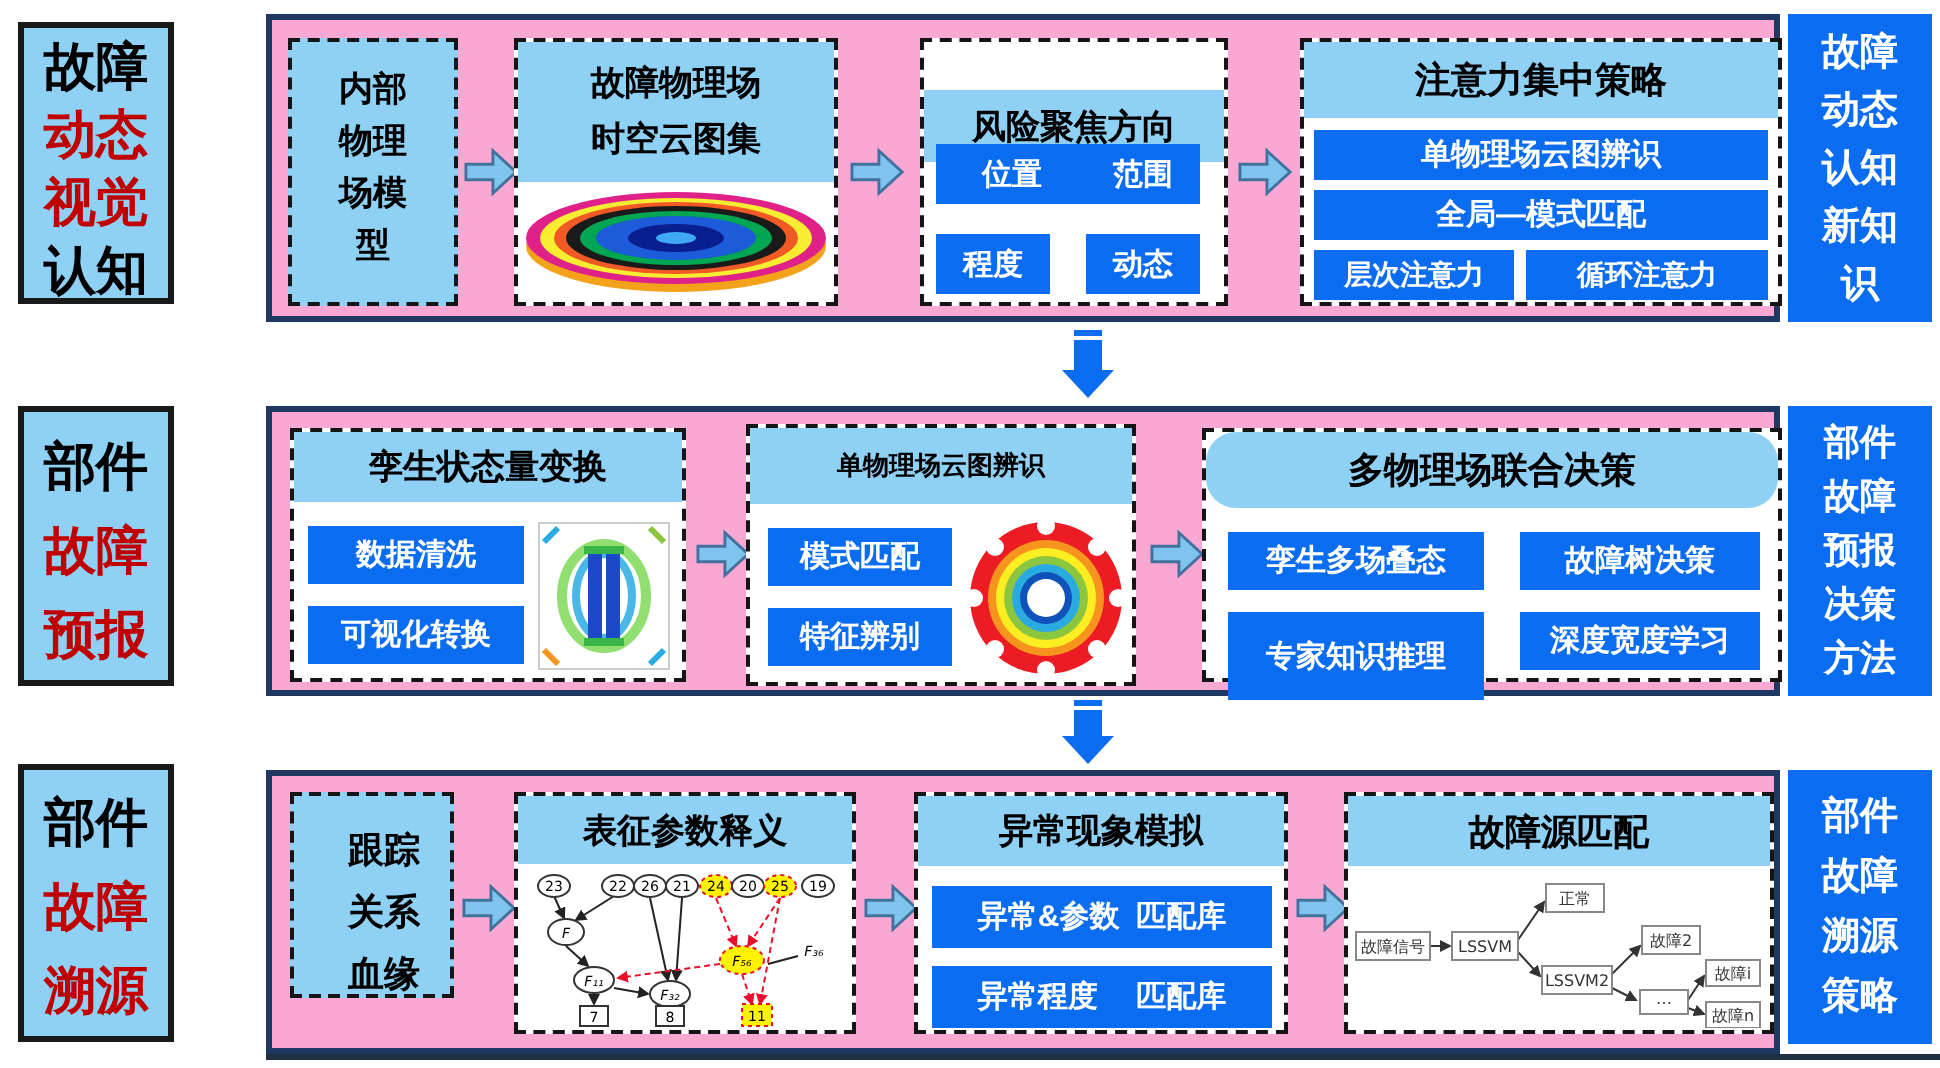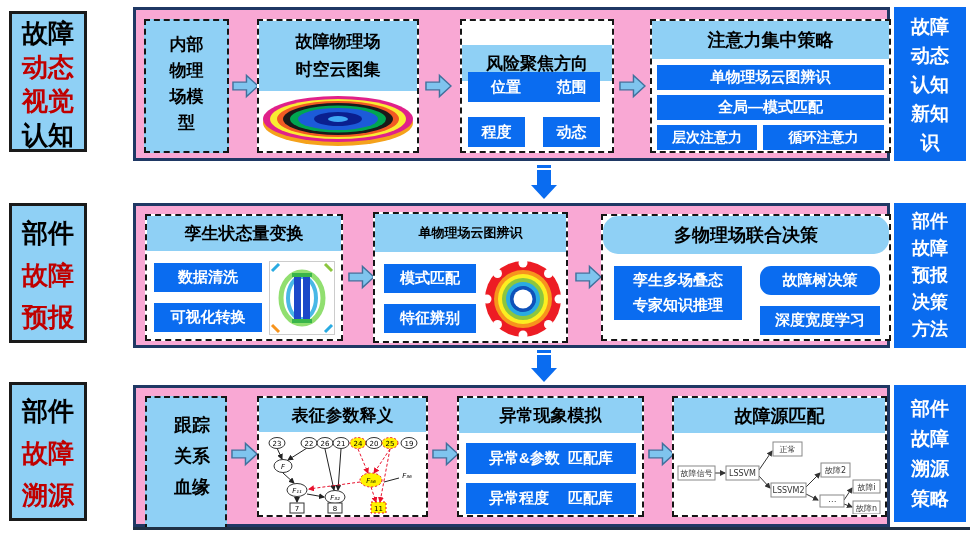"故障树决策" div.btn { border-radius: 11px -> none }
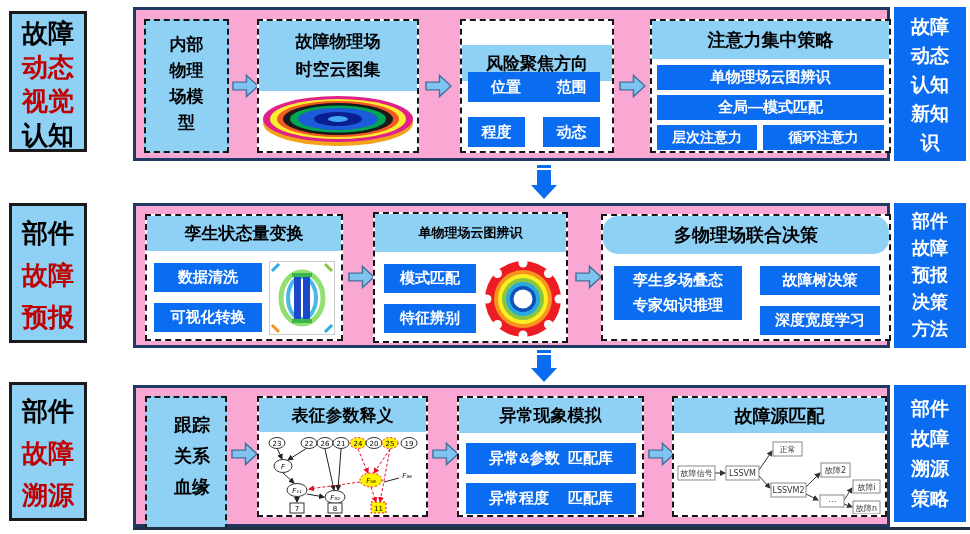"专家知识推理" div.btn { height: 29px -> 44px; top: 75px -> 90px }
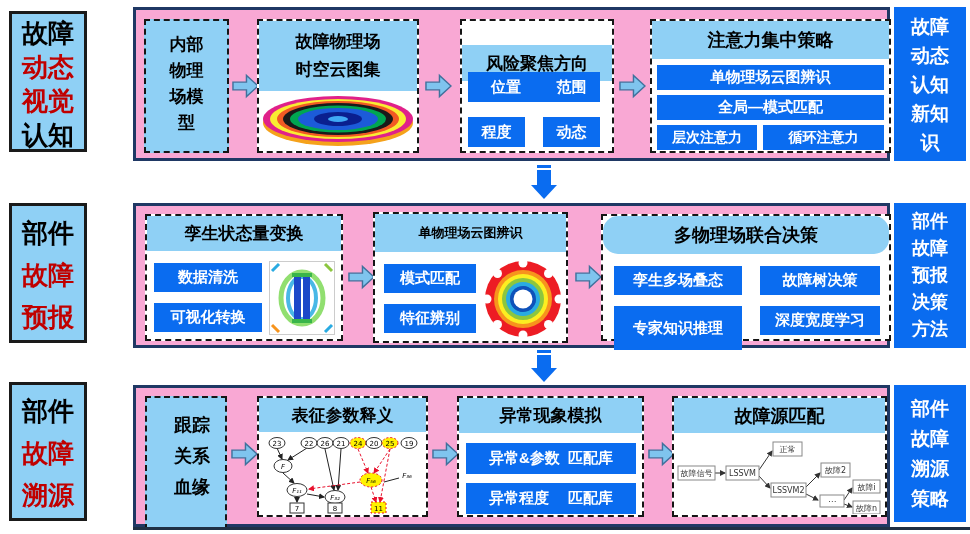"跟踪" div.dash { height: 134px -> 103px }
